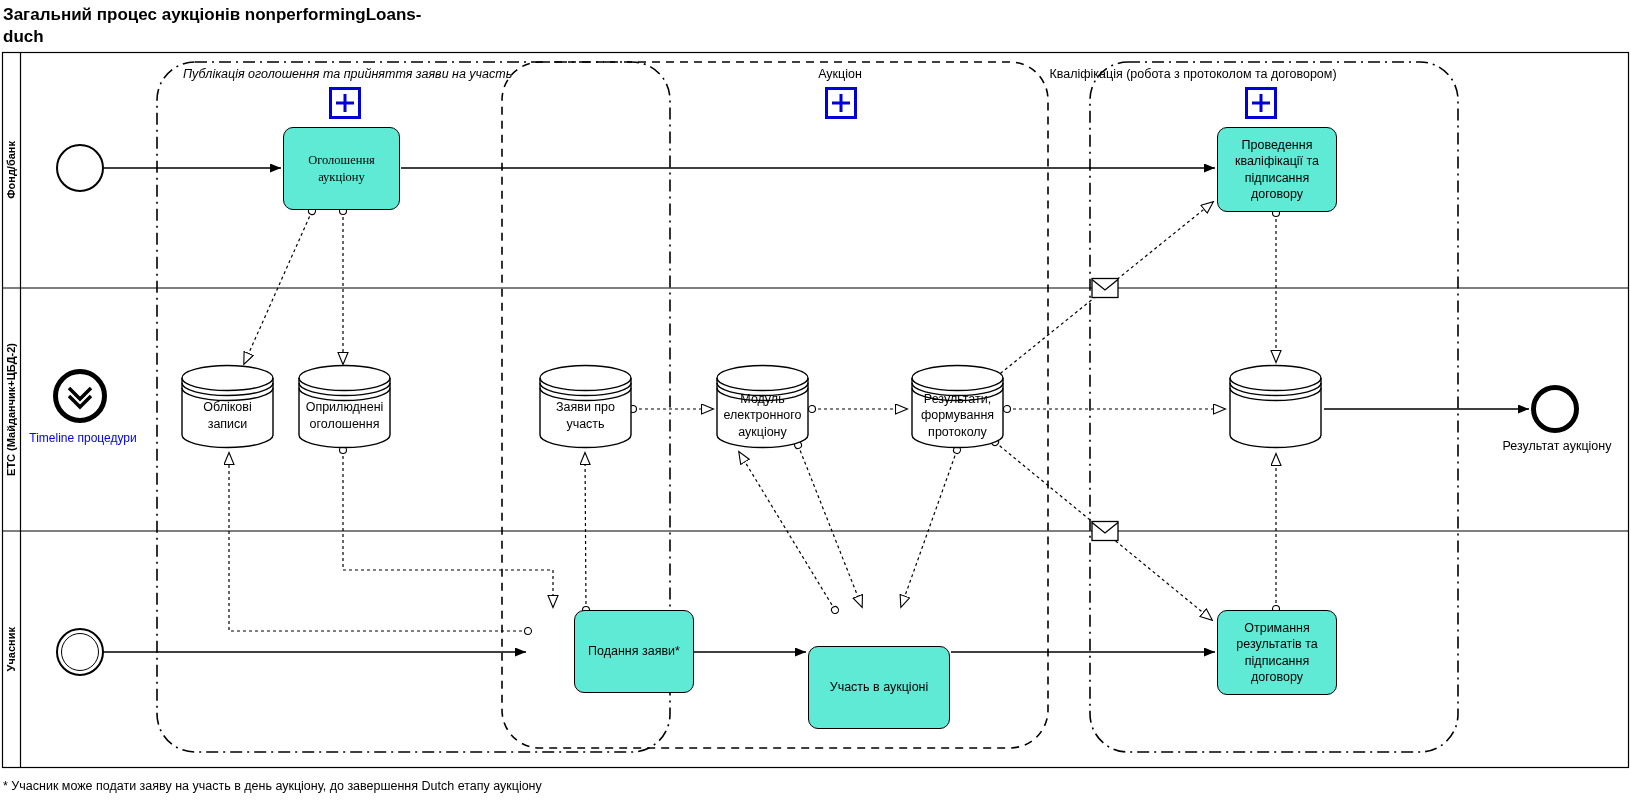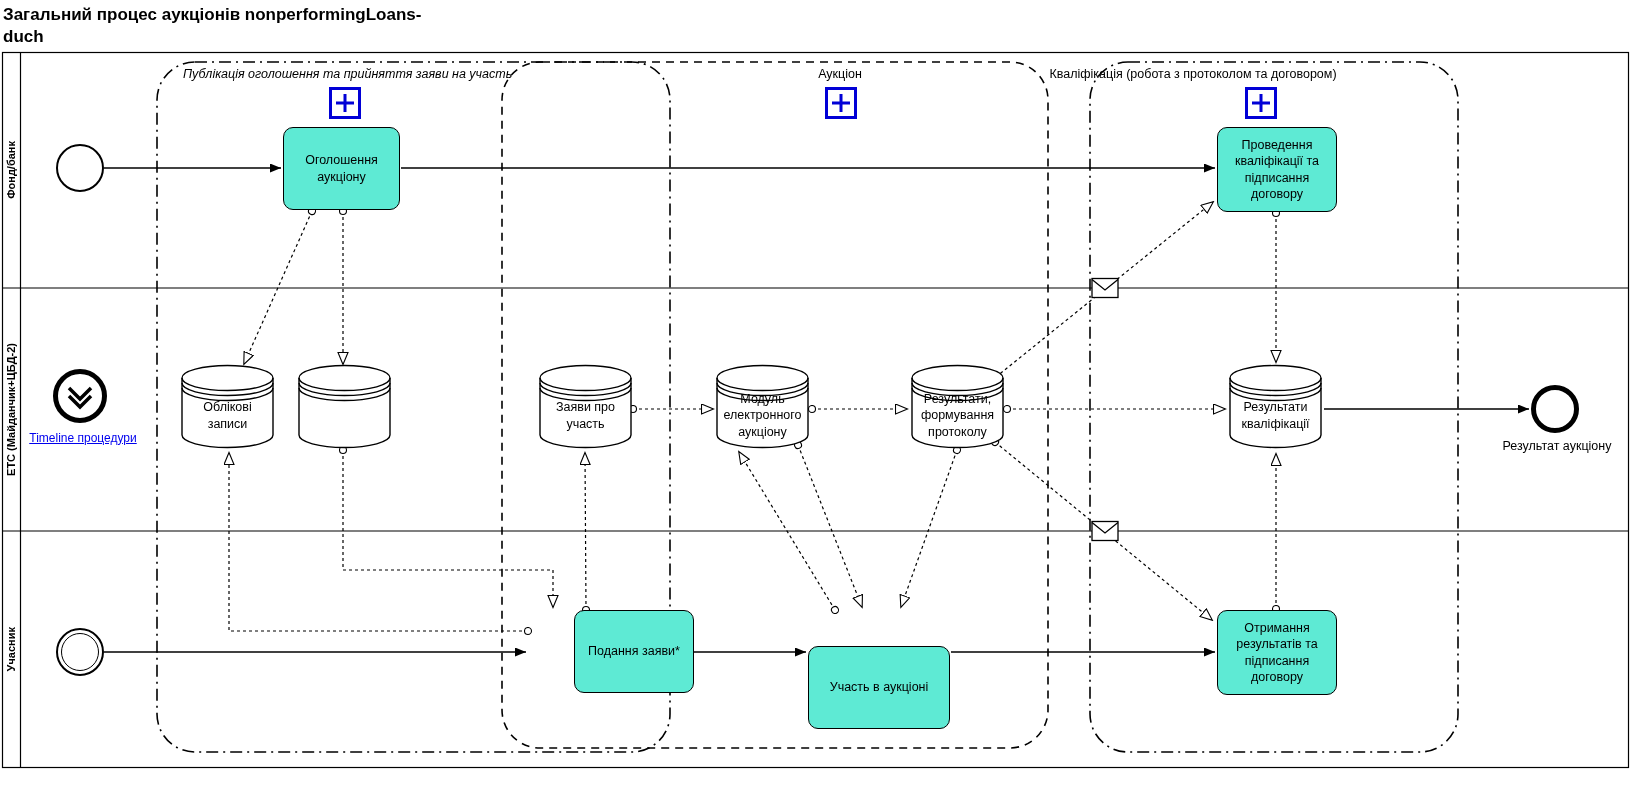"Оголошення аукціону" div.task { font-family: none -> Liberation Serif, serif }
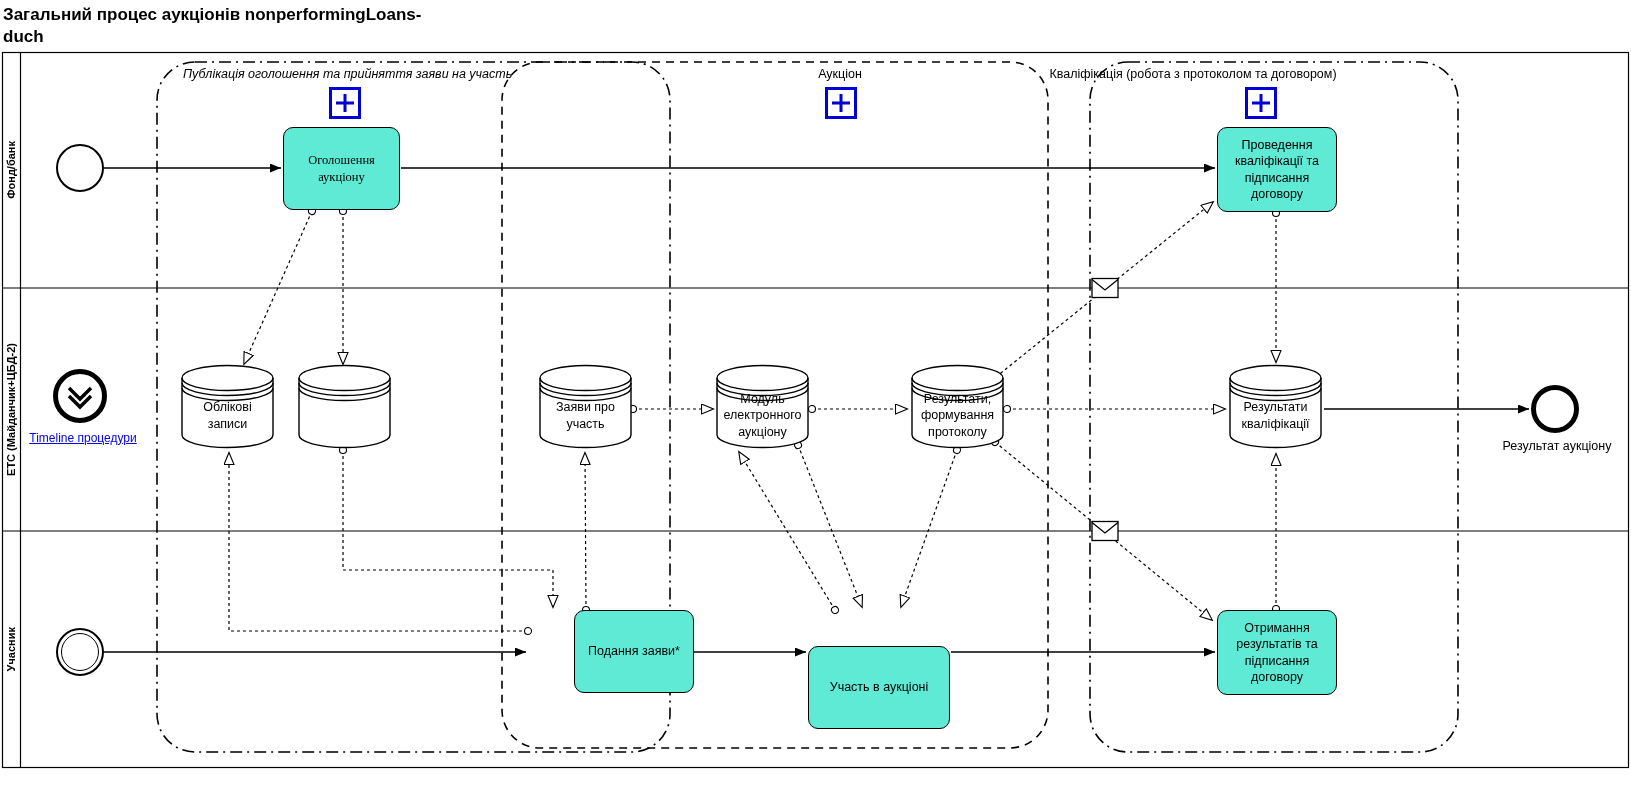"Оприлюднені оголошення" div.lbl { html: none -> <div>Оприлюднені оголошення</div> }
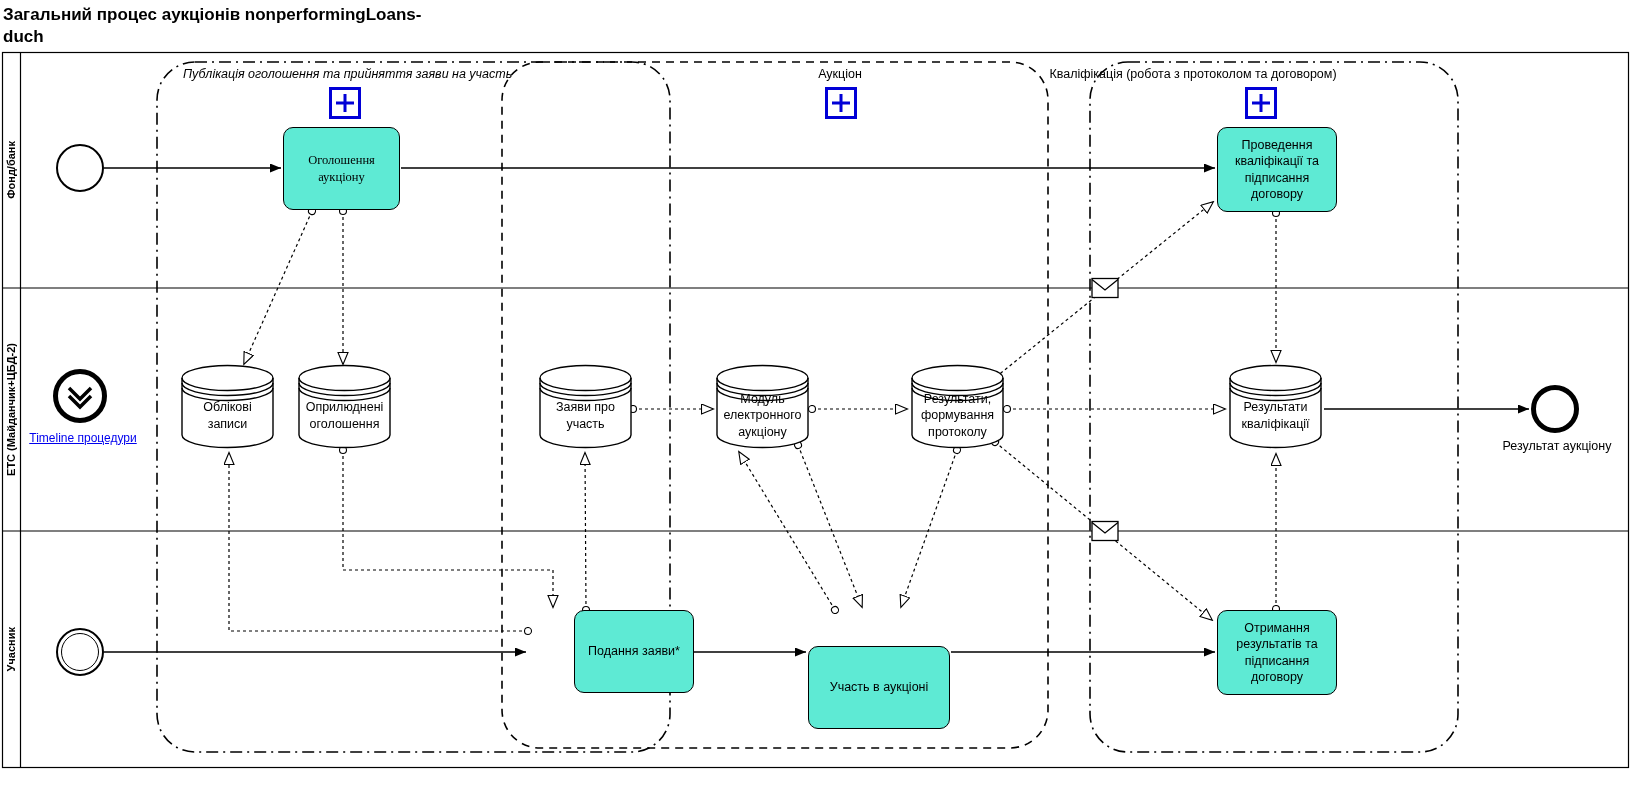"Результати кваліфікації" div.lbl { html: <div>Результати кваліфікації</div> -> none }
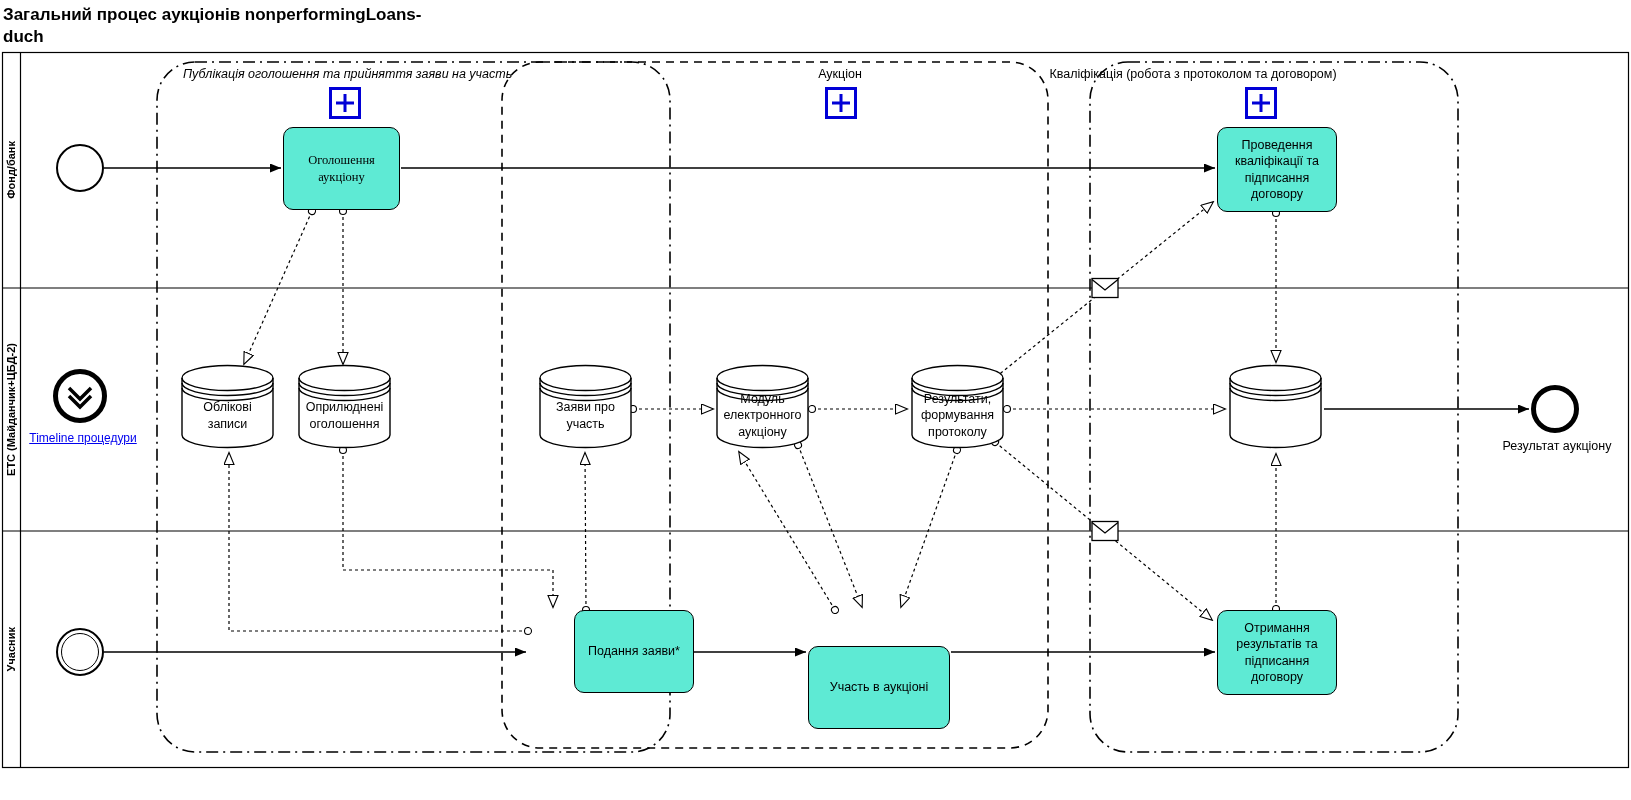"Timeline процедури" .timeline-link { text-decoration: underline -> none }
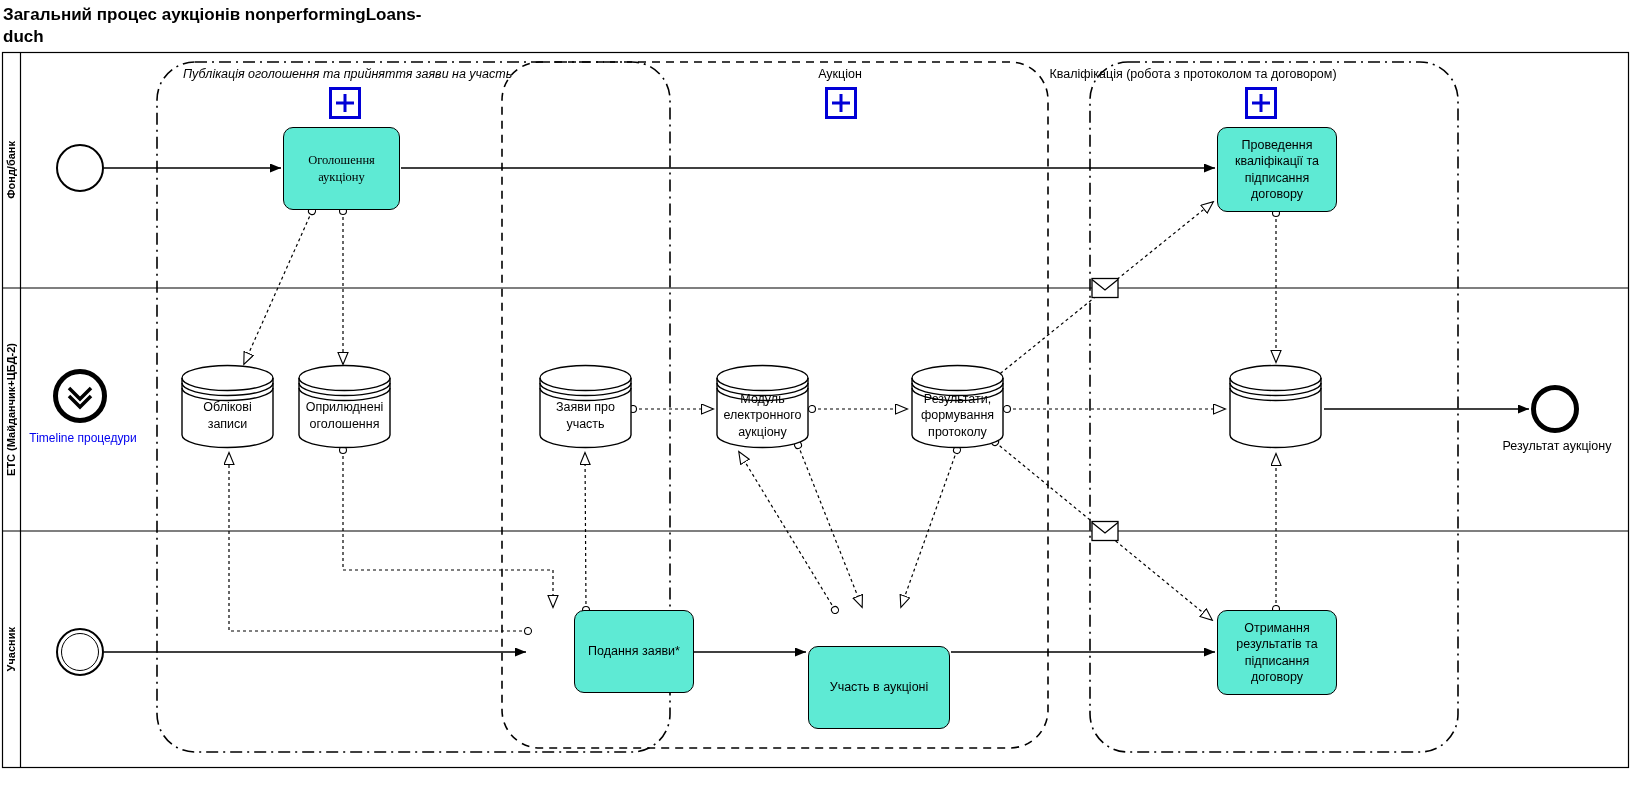"* Учасник може подати заяву" div.footnote { html: none -> <div>* Учасник може подати заяву на участь в день аукціону, до завершення Dutch етапу аукціону</div> }
